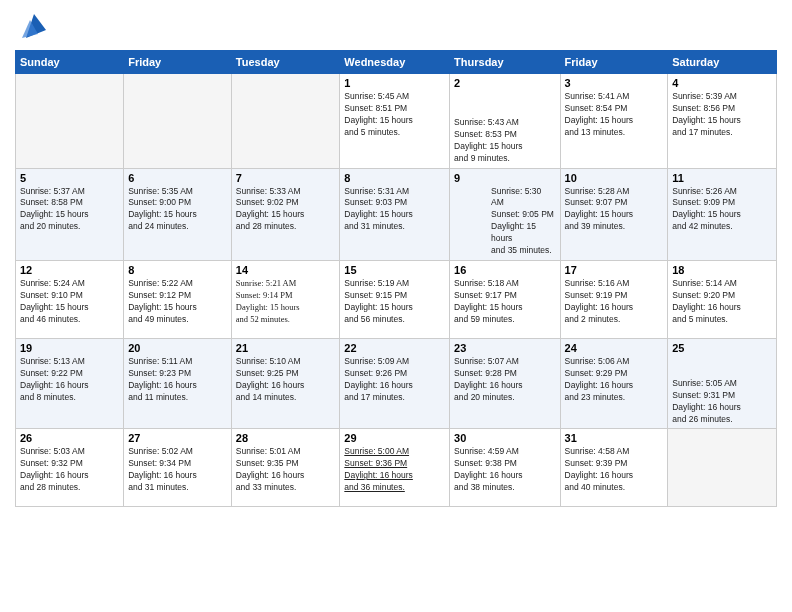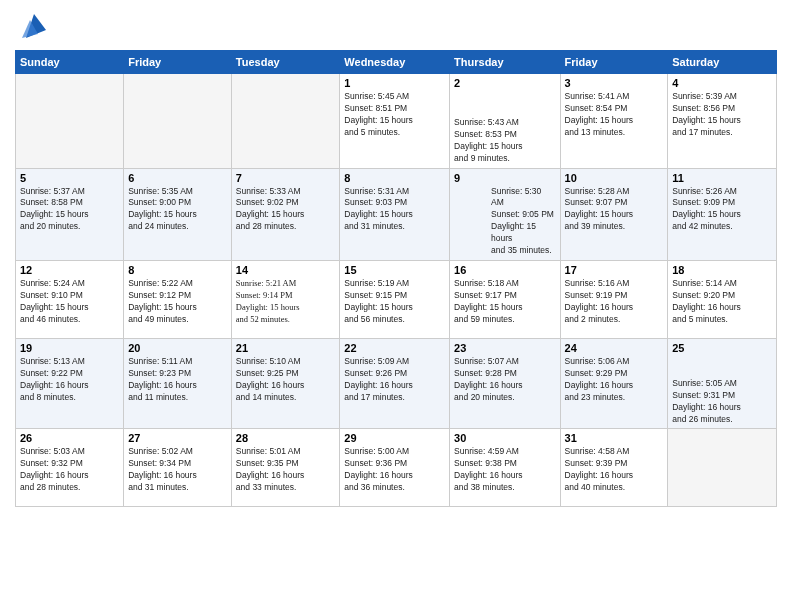"Sunrise: 5:00 AM" div.day-info { text-decoration: none -> underline }
